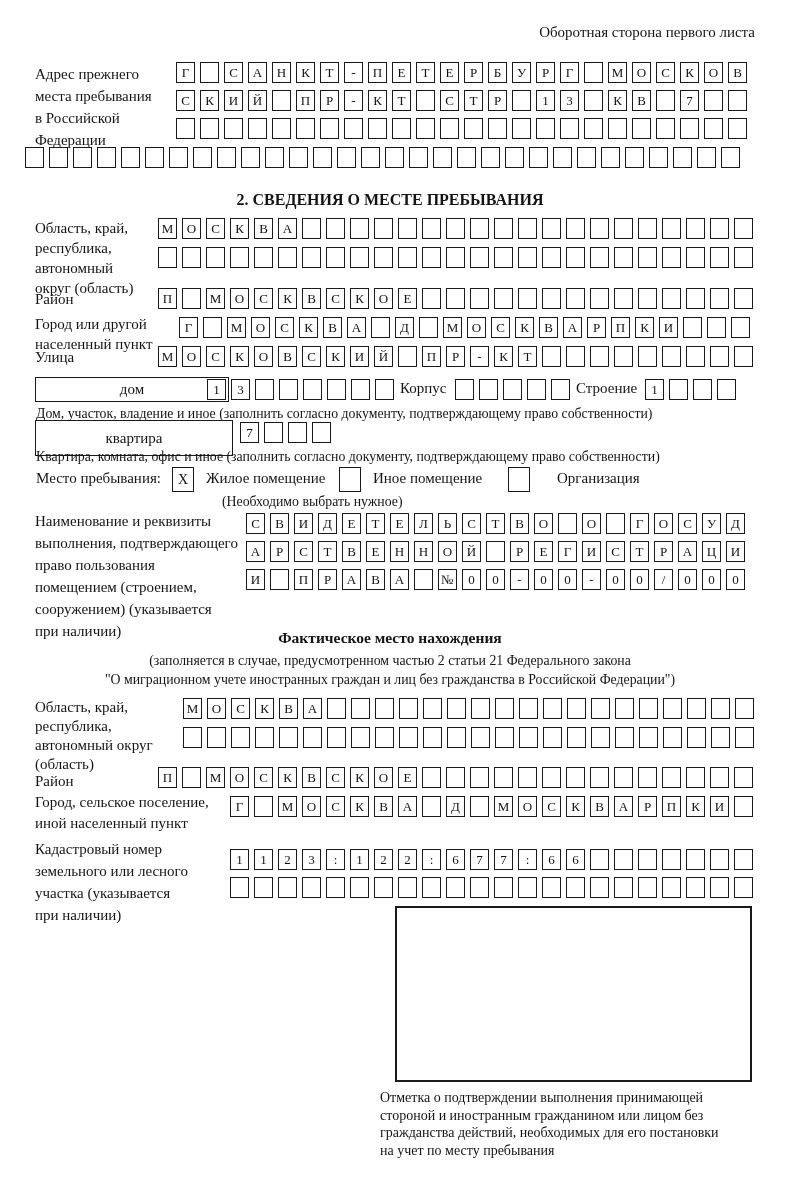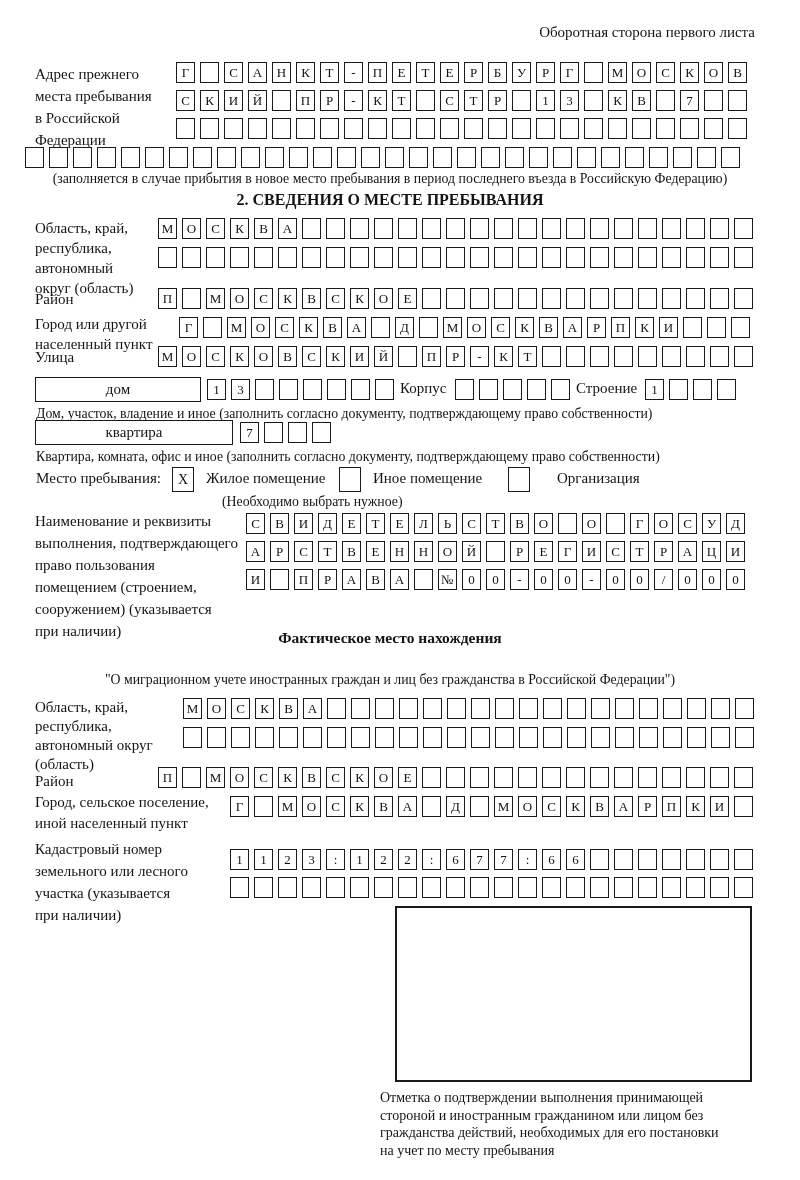"(заполняется в случае прибытия в" div.t { html: <div>(заполняется в случае прибытия в новое место пребывания в период последнего въезда в Российскую Федерацию)</div> -> none }
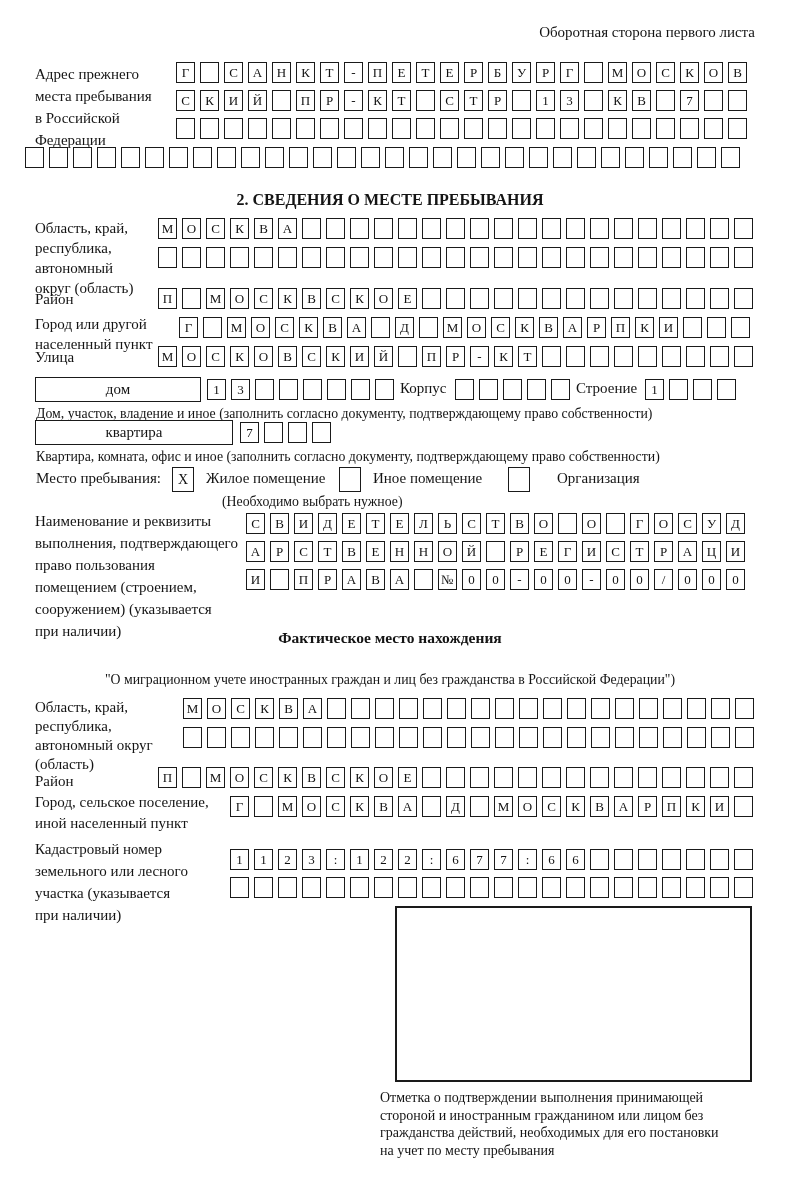"дом" div.labelbox { width: 166px -> 194px }
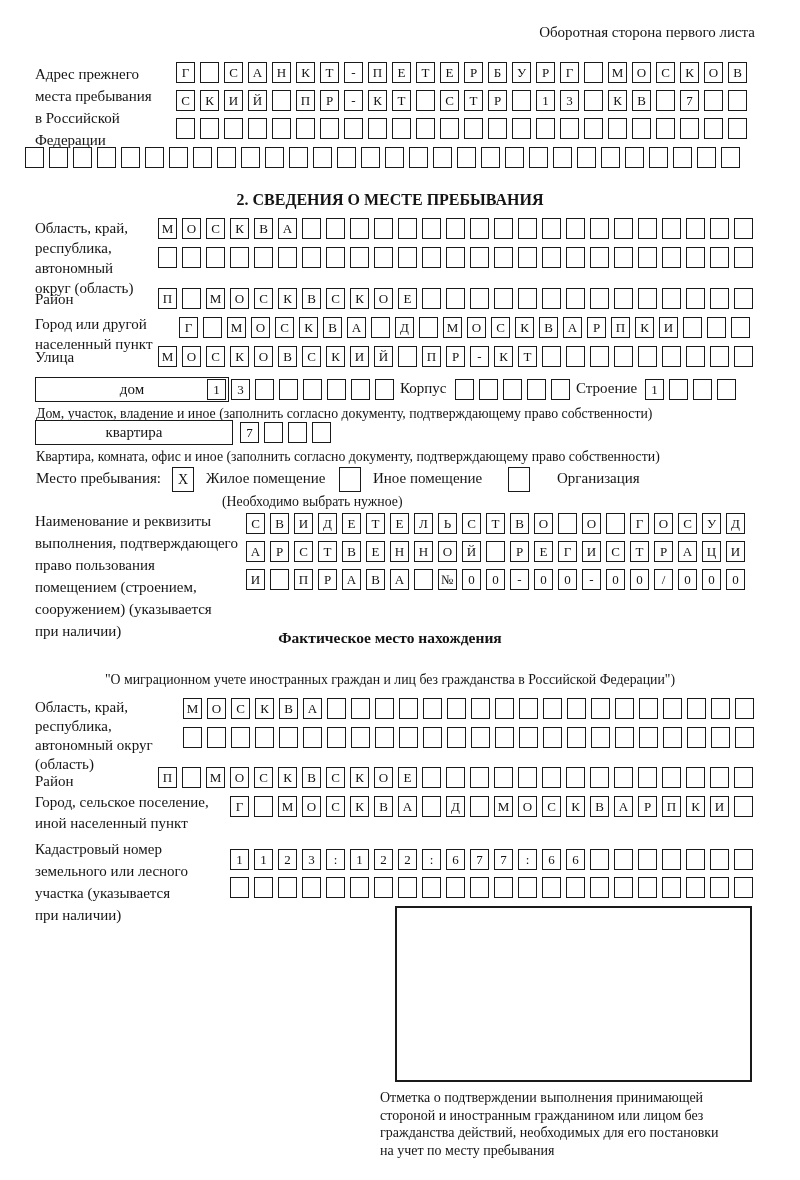"квартира" div.labelbox { height: 25px -> 36px }
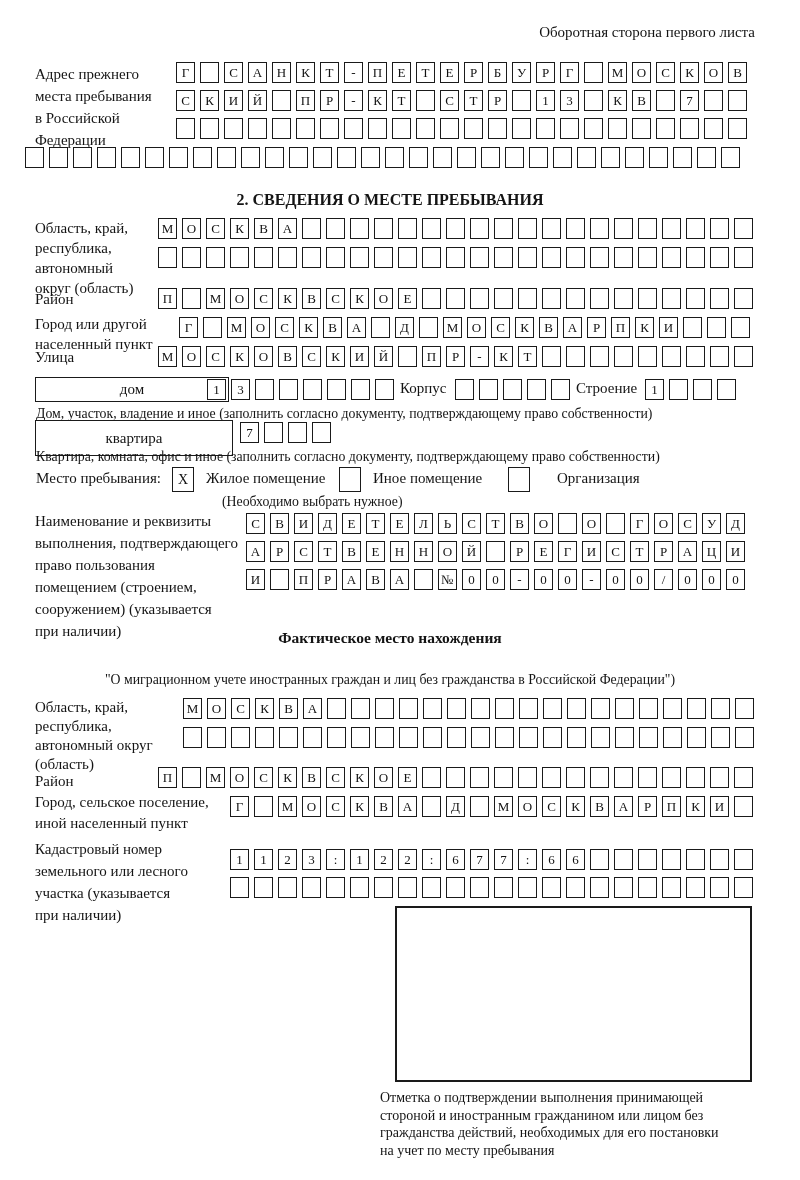"(заполняется в случае, предусмотренном" div.t { html: none -> <div>(заполняется в случае, предусмотренном частью 2 статьи 21 Федерального закона</div> }
